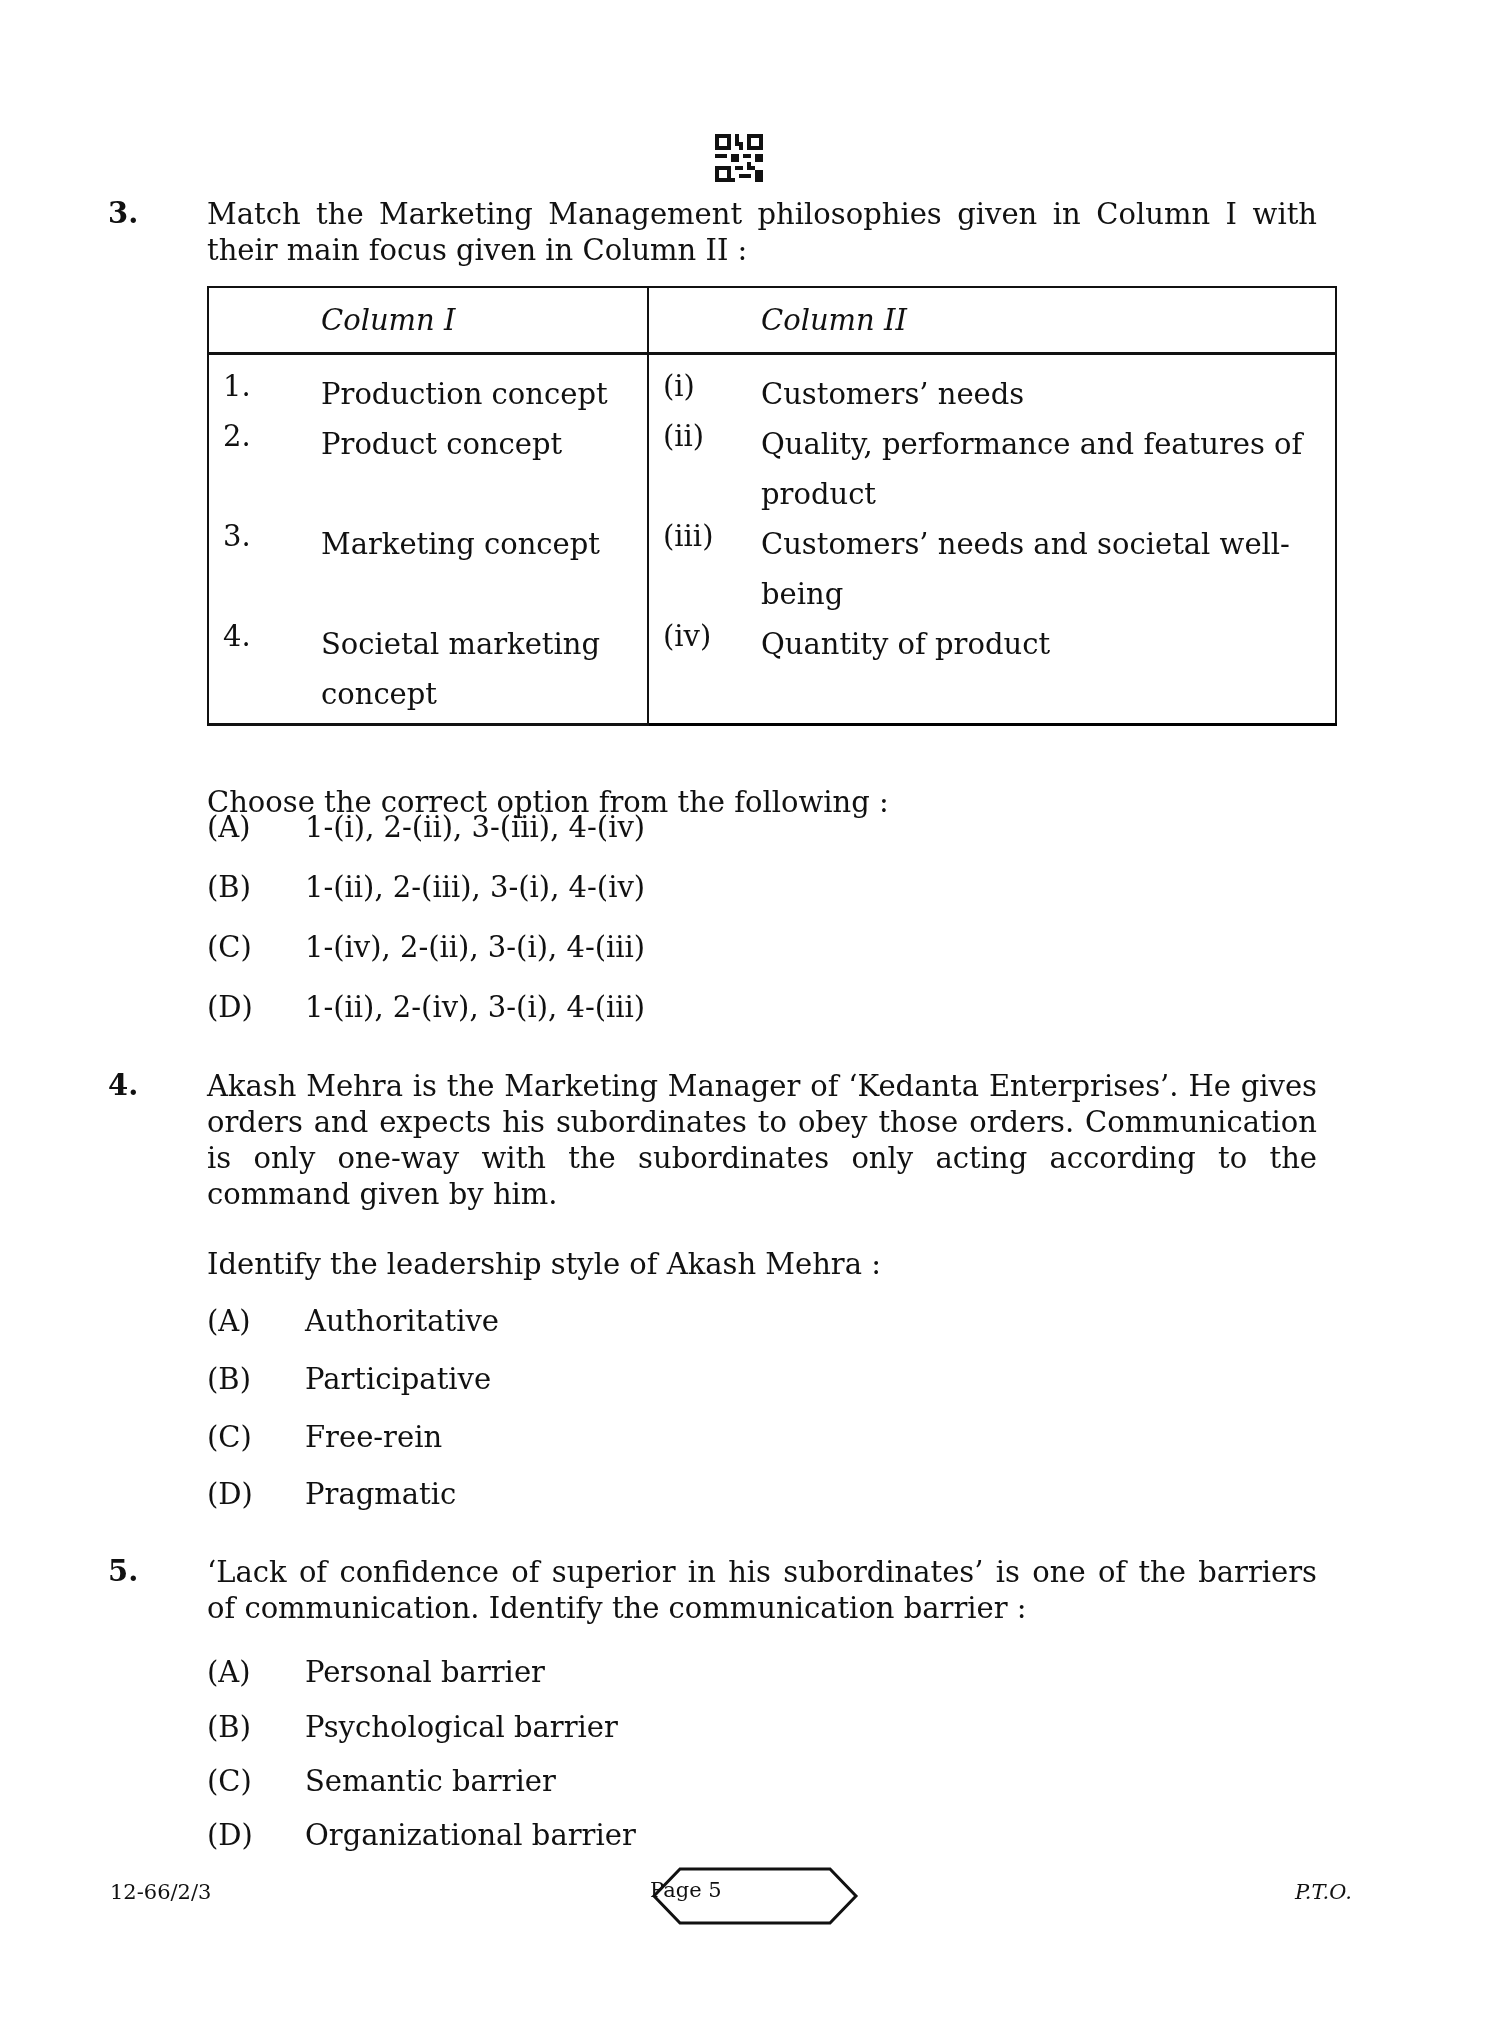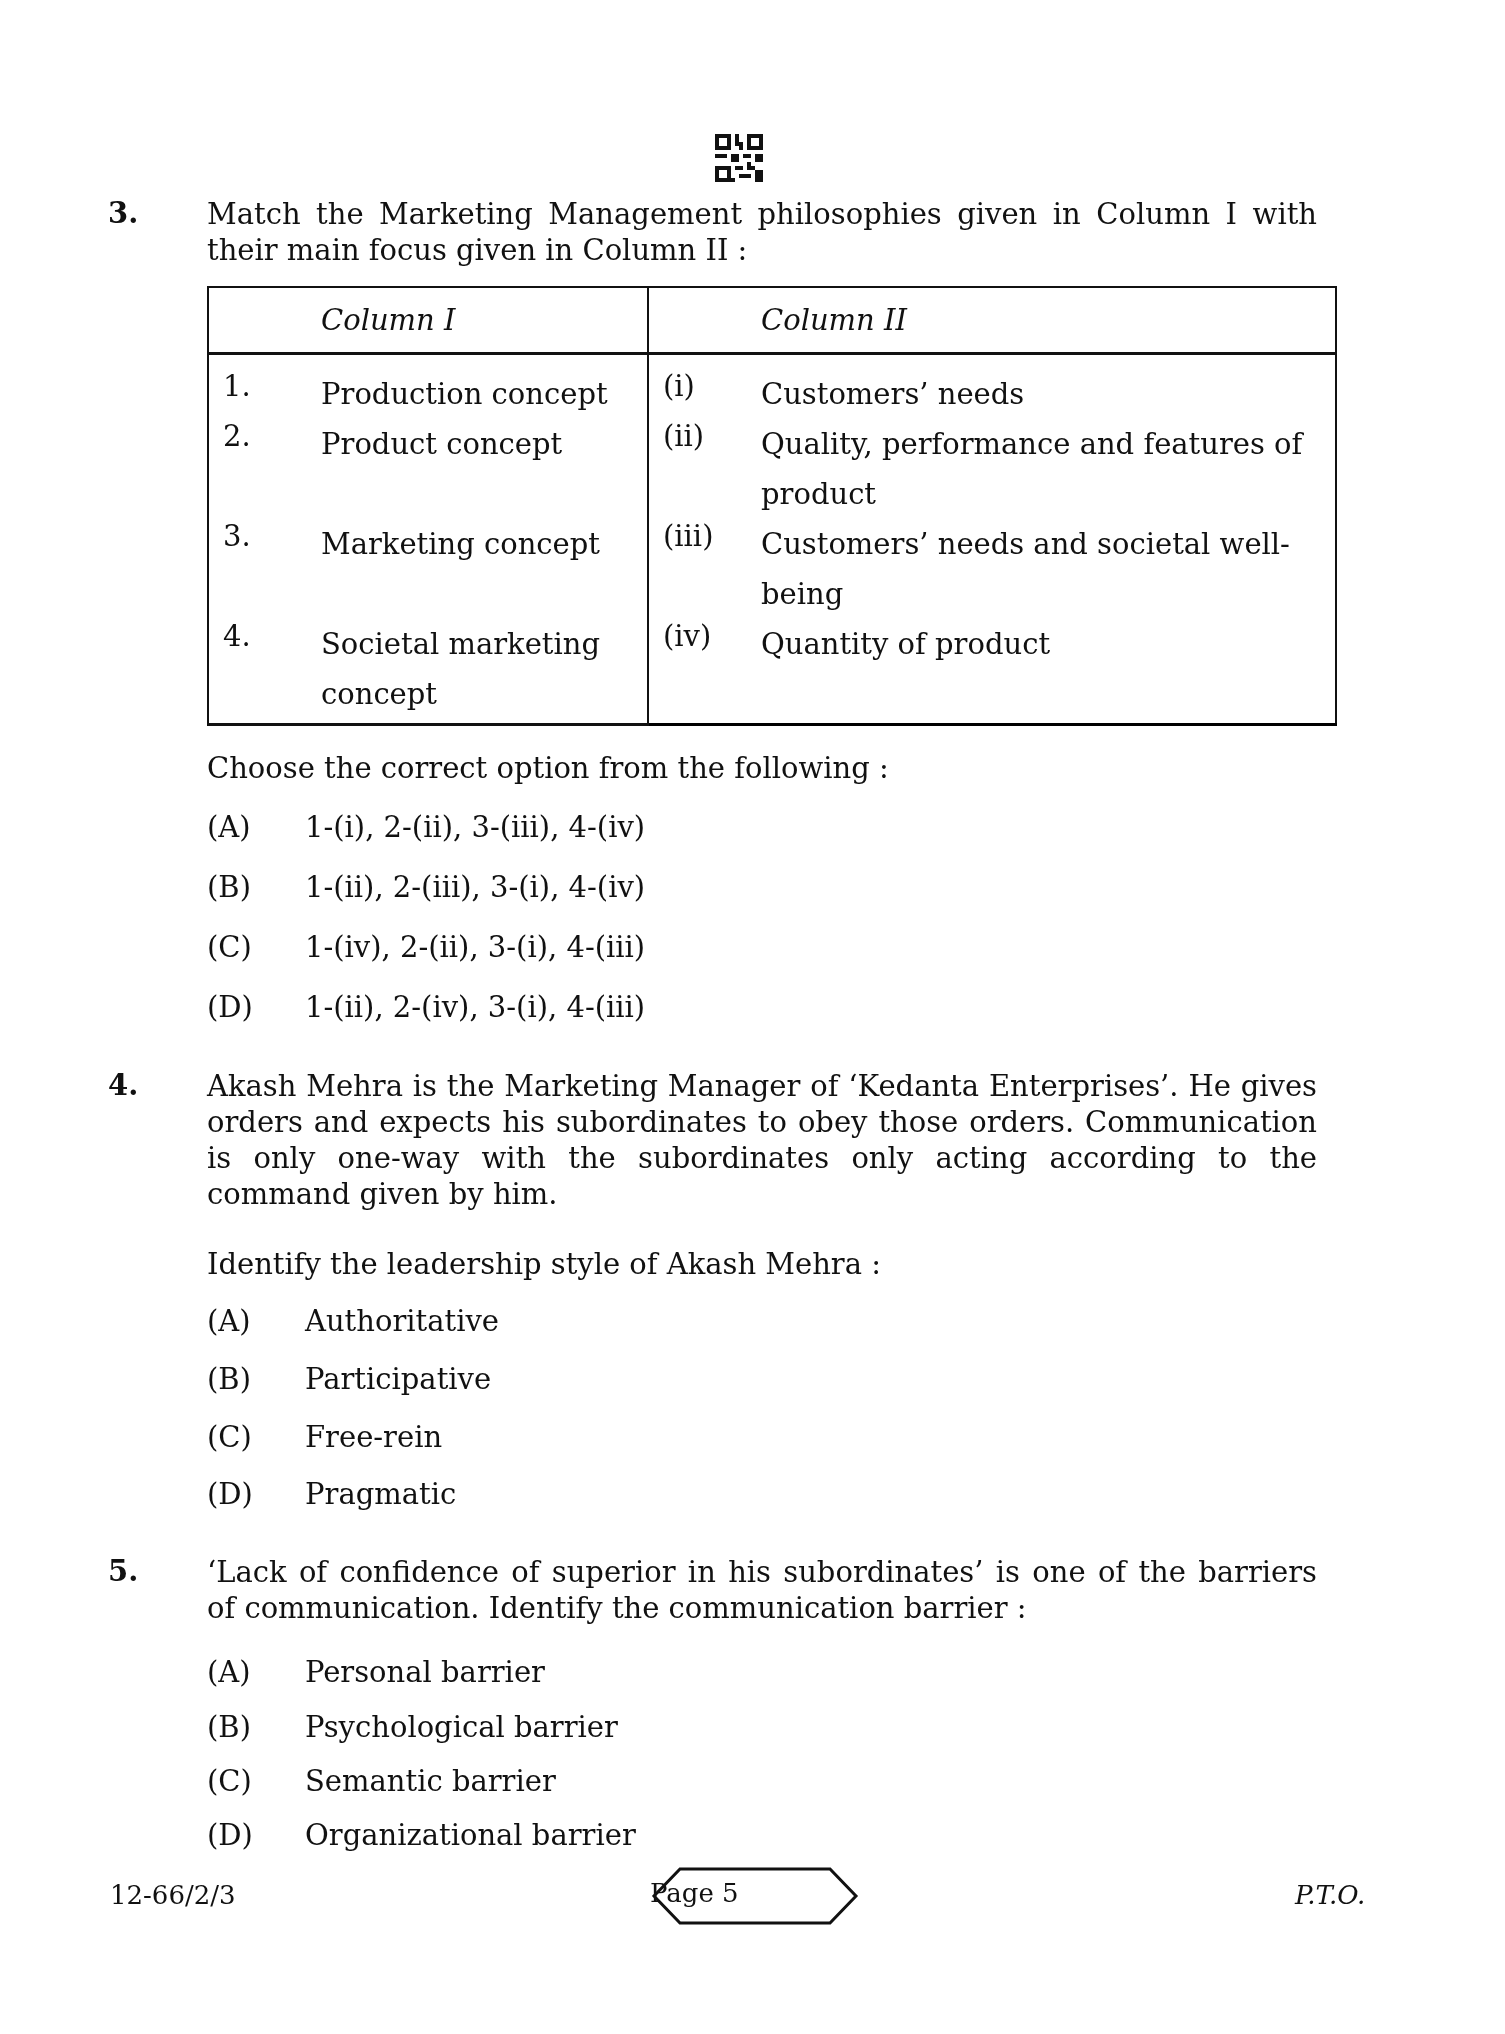"Choose the correct option from" div.abs { top: 750px -> 784px }
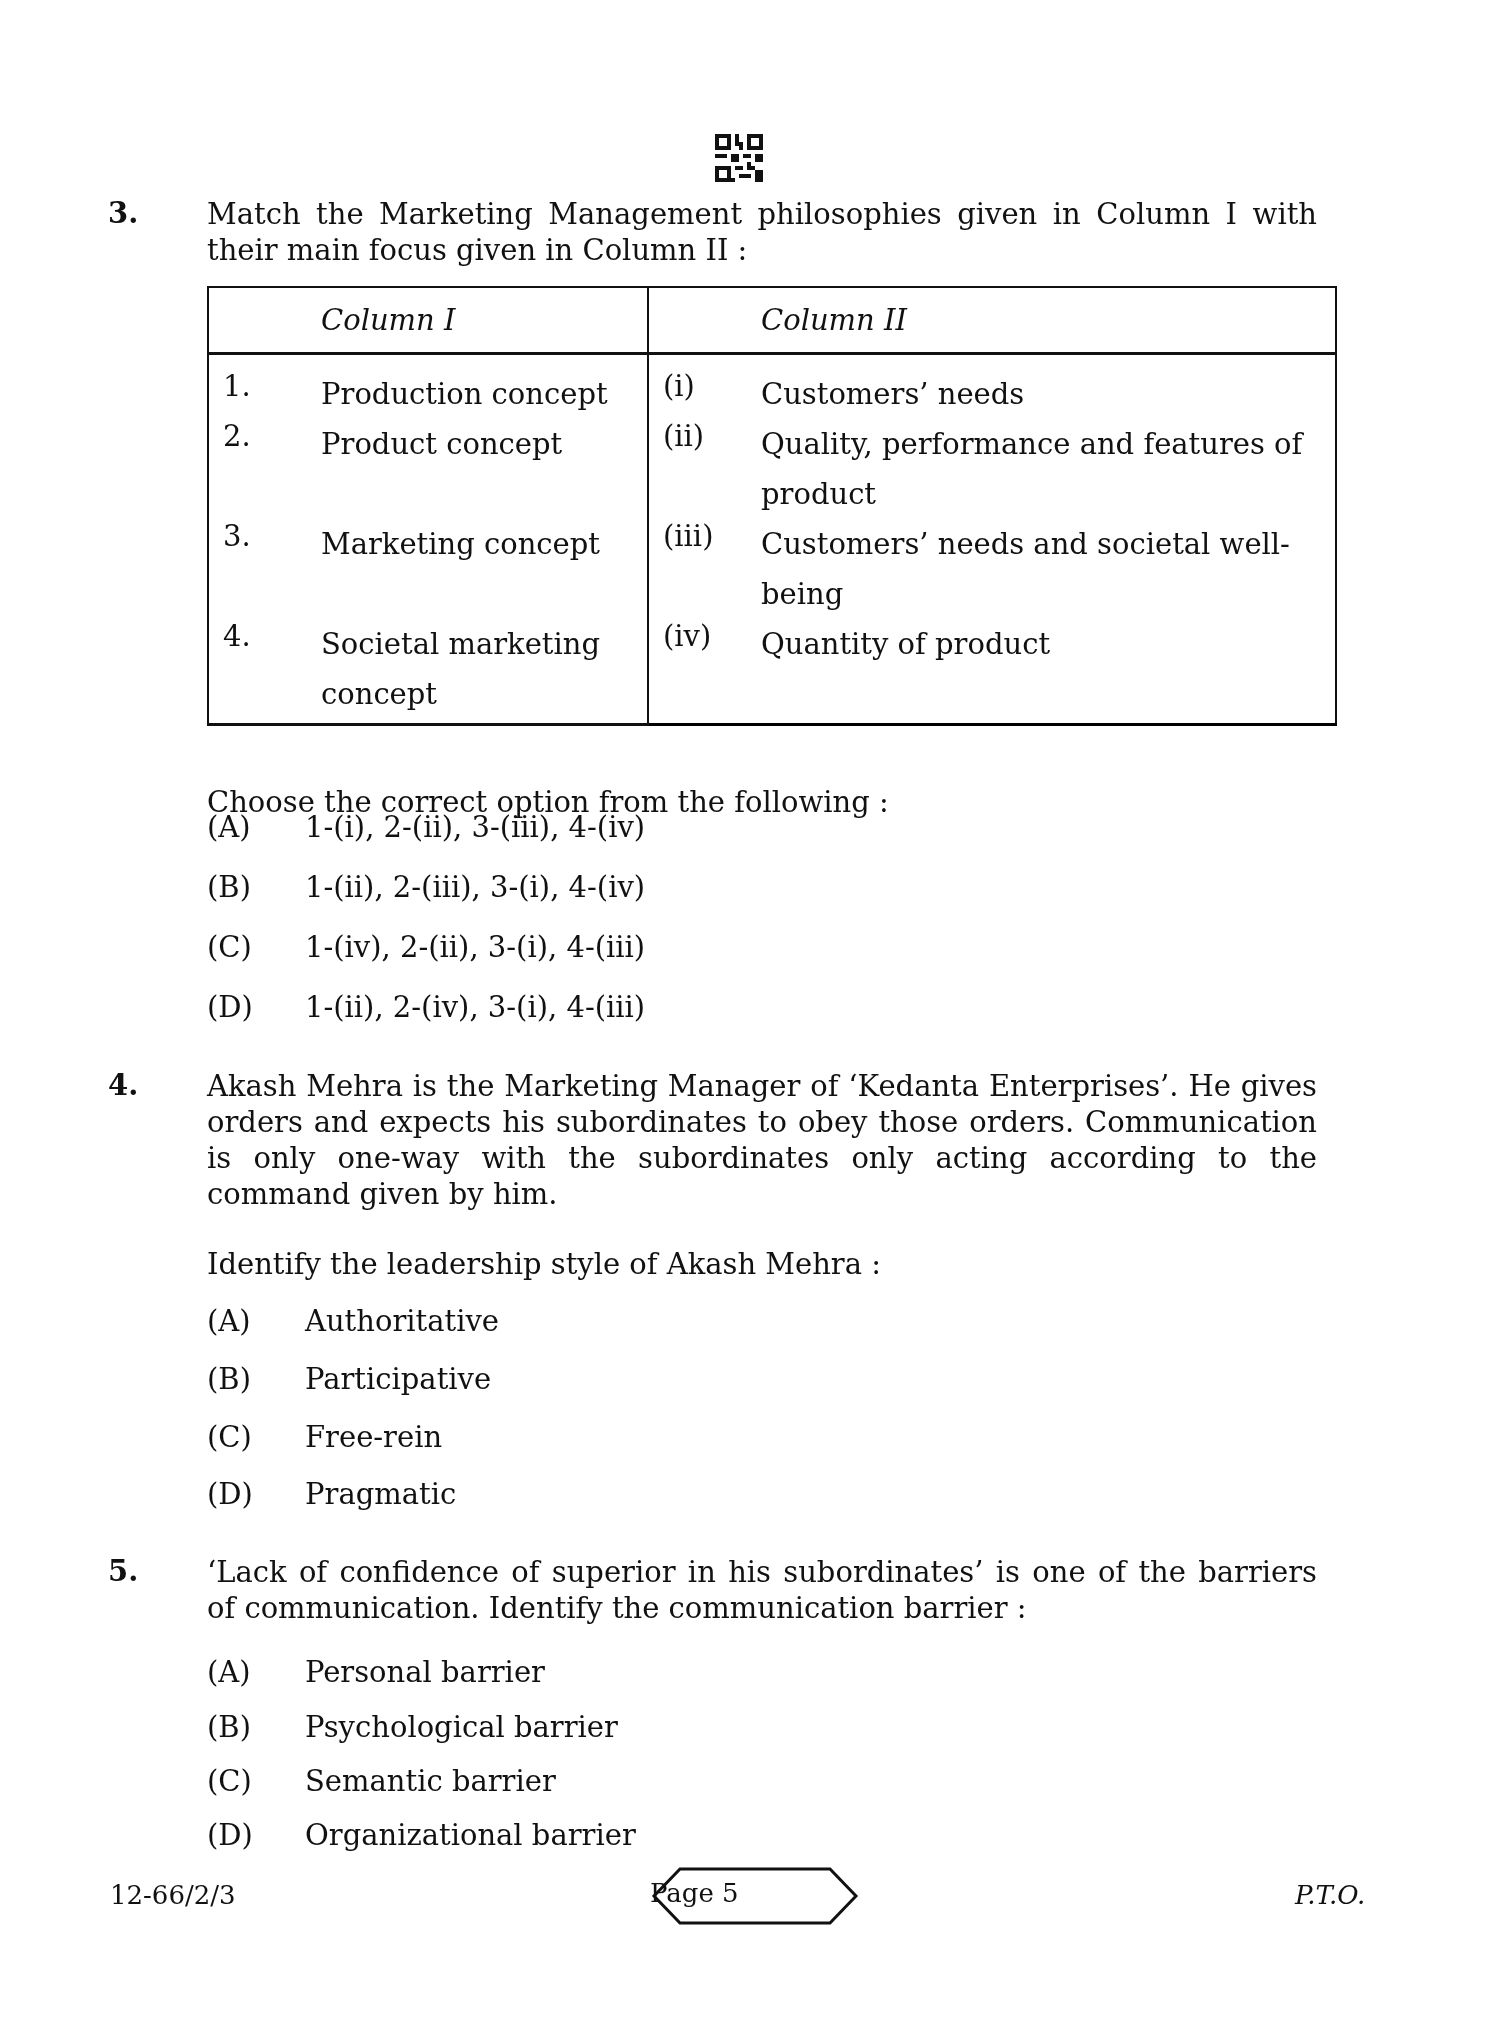"12-66/2/3" .footer { font-size: 26px -> 21px }
